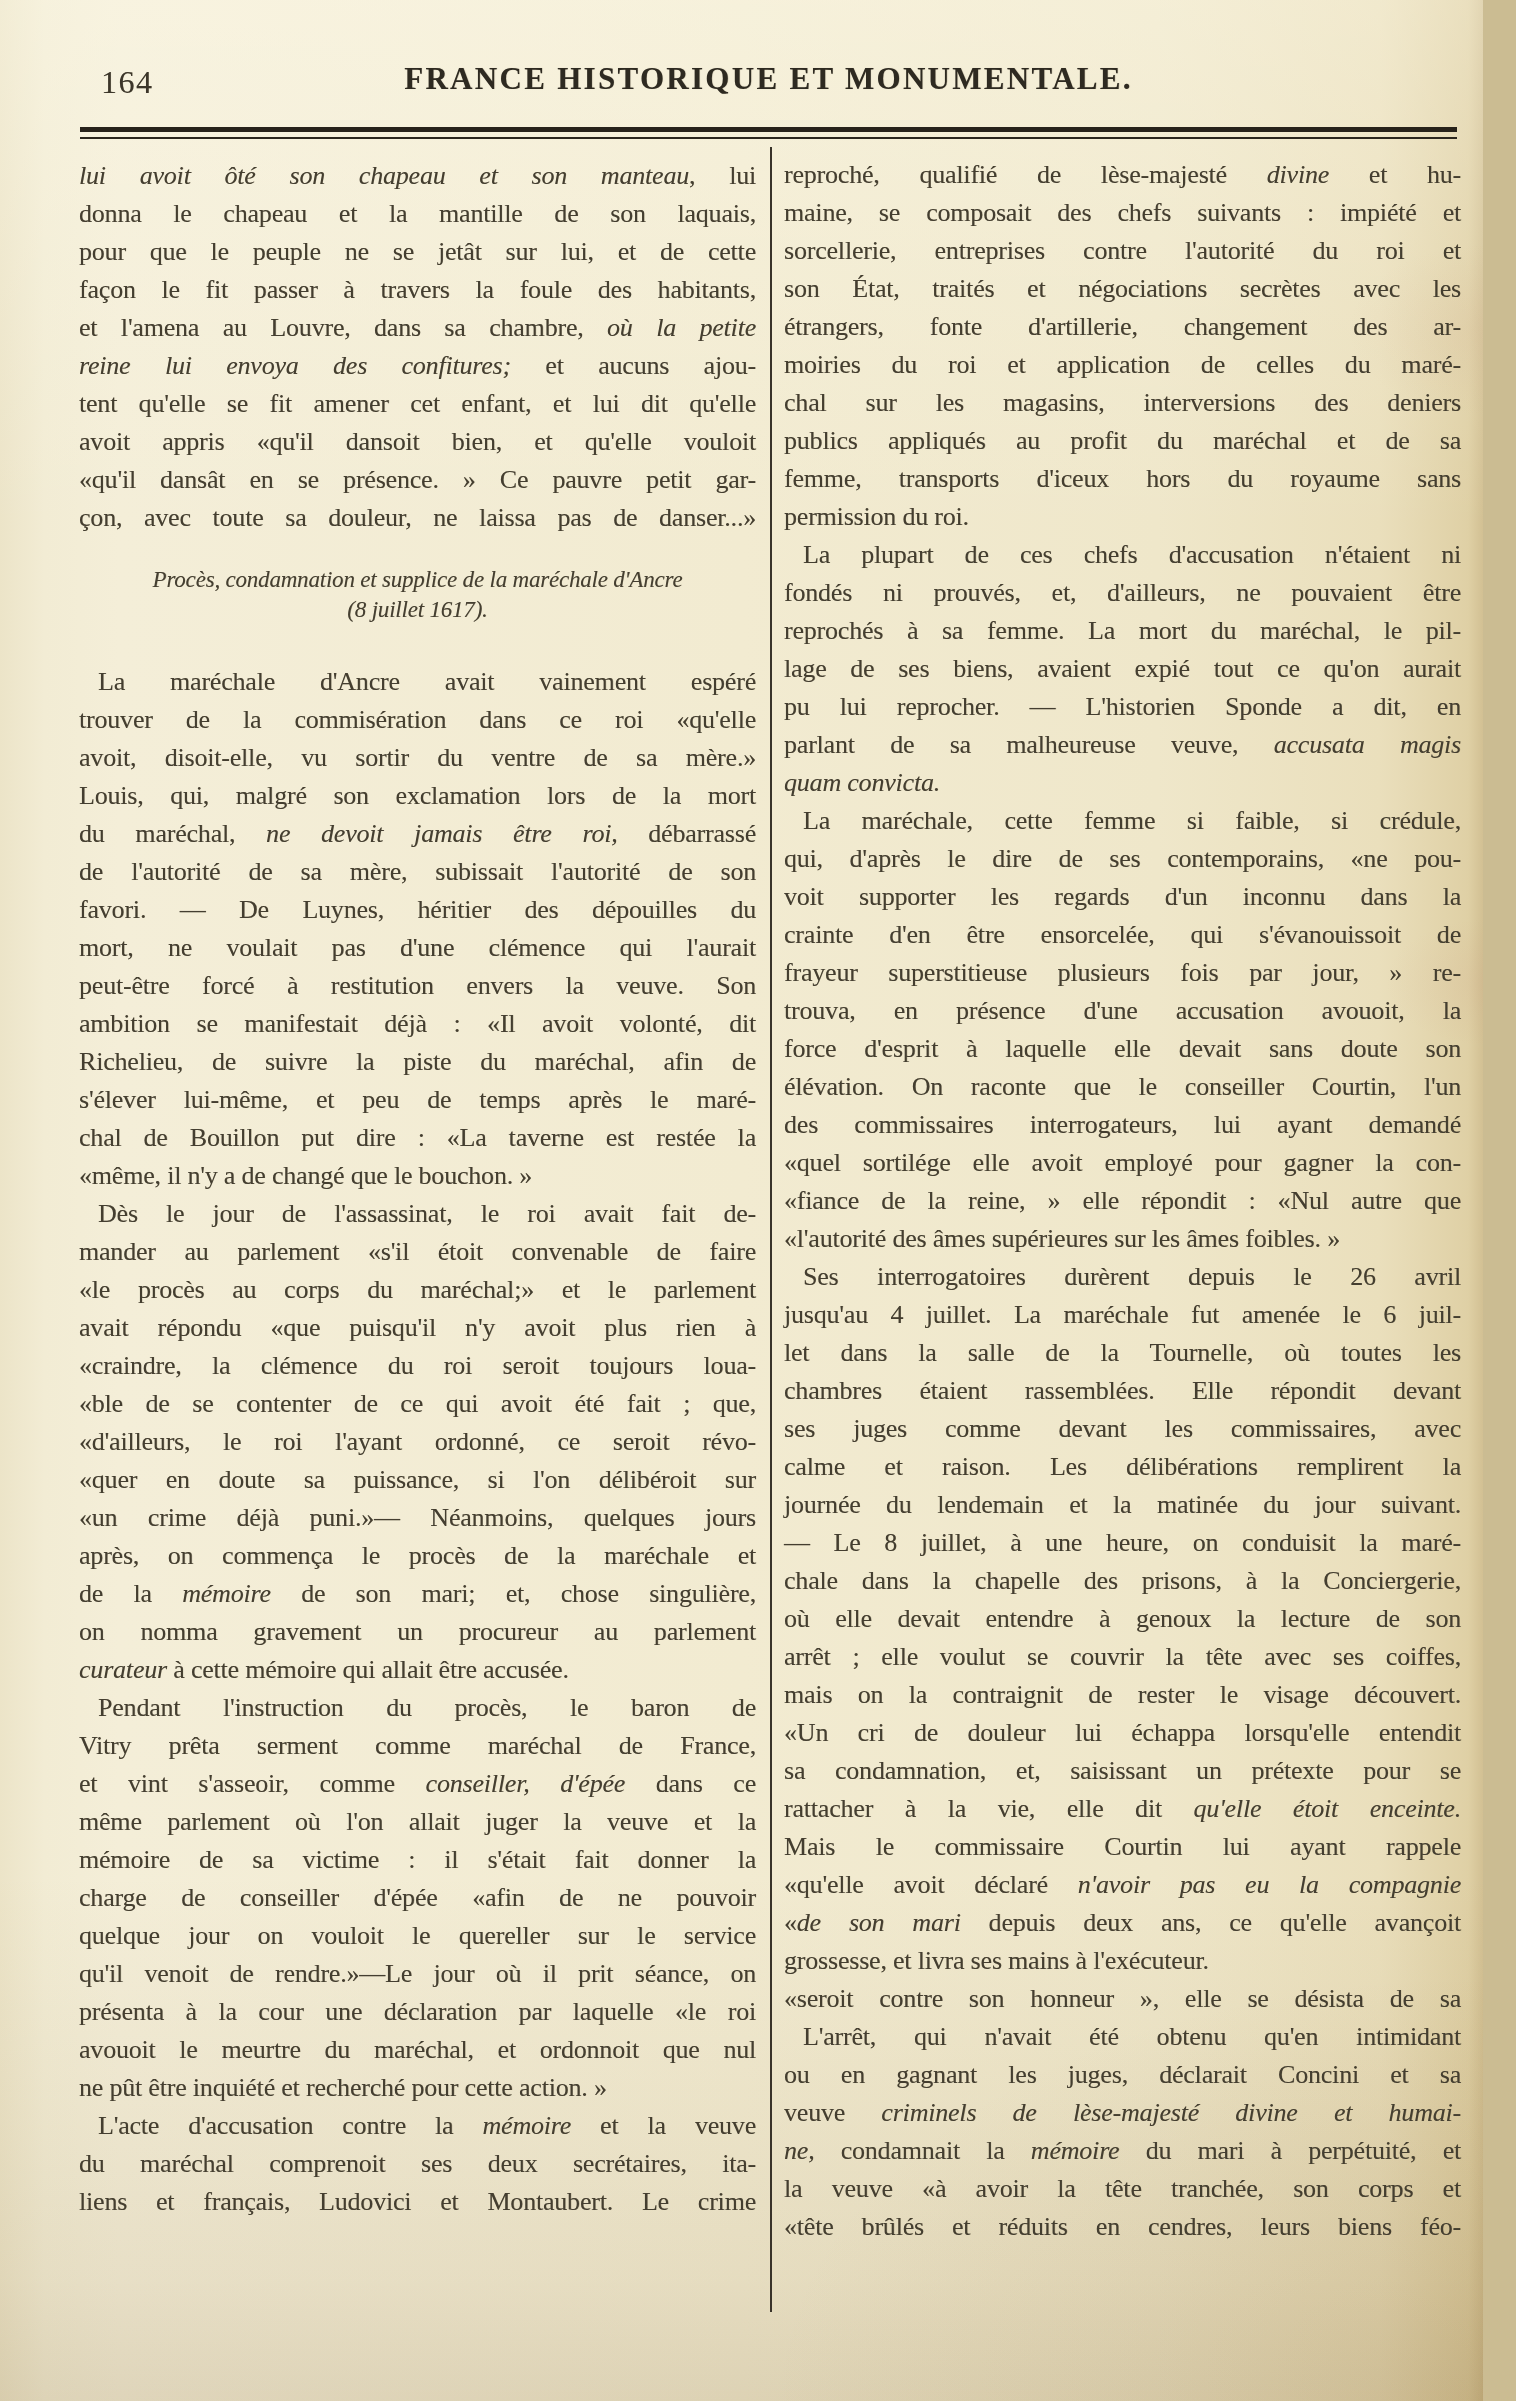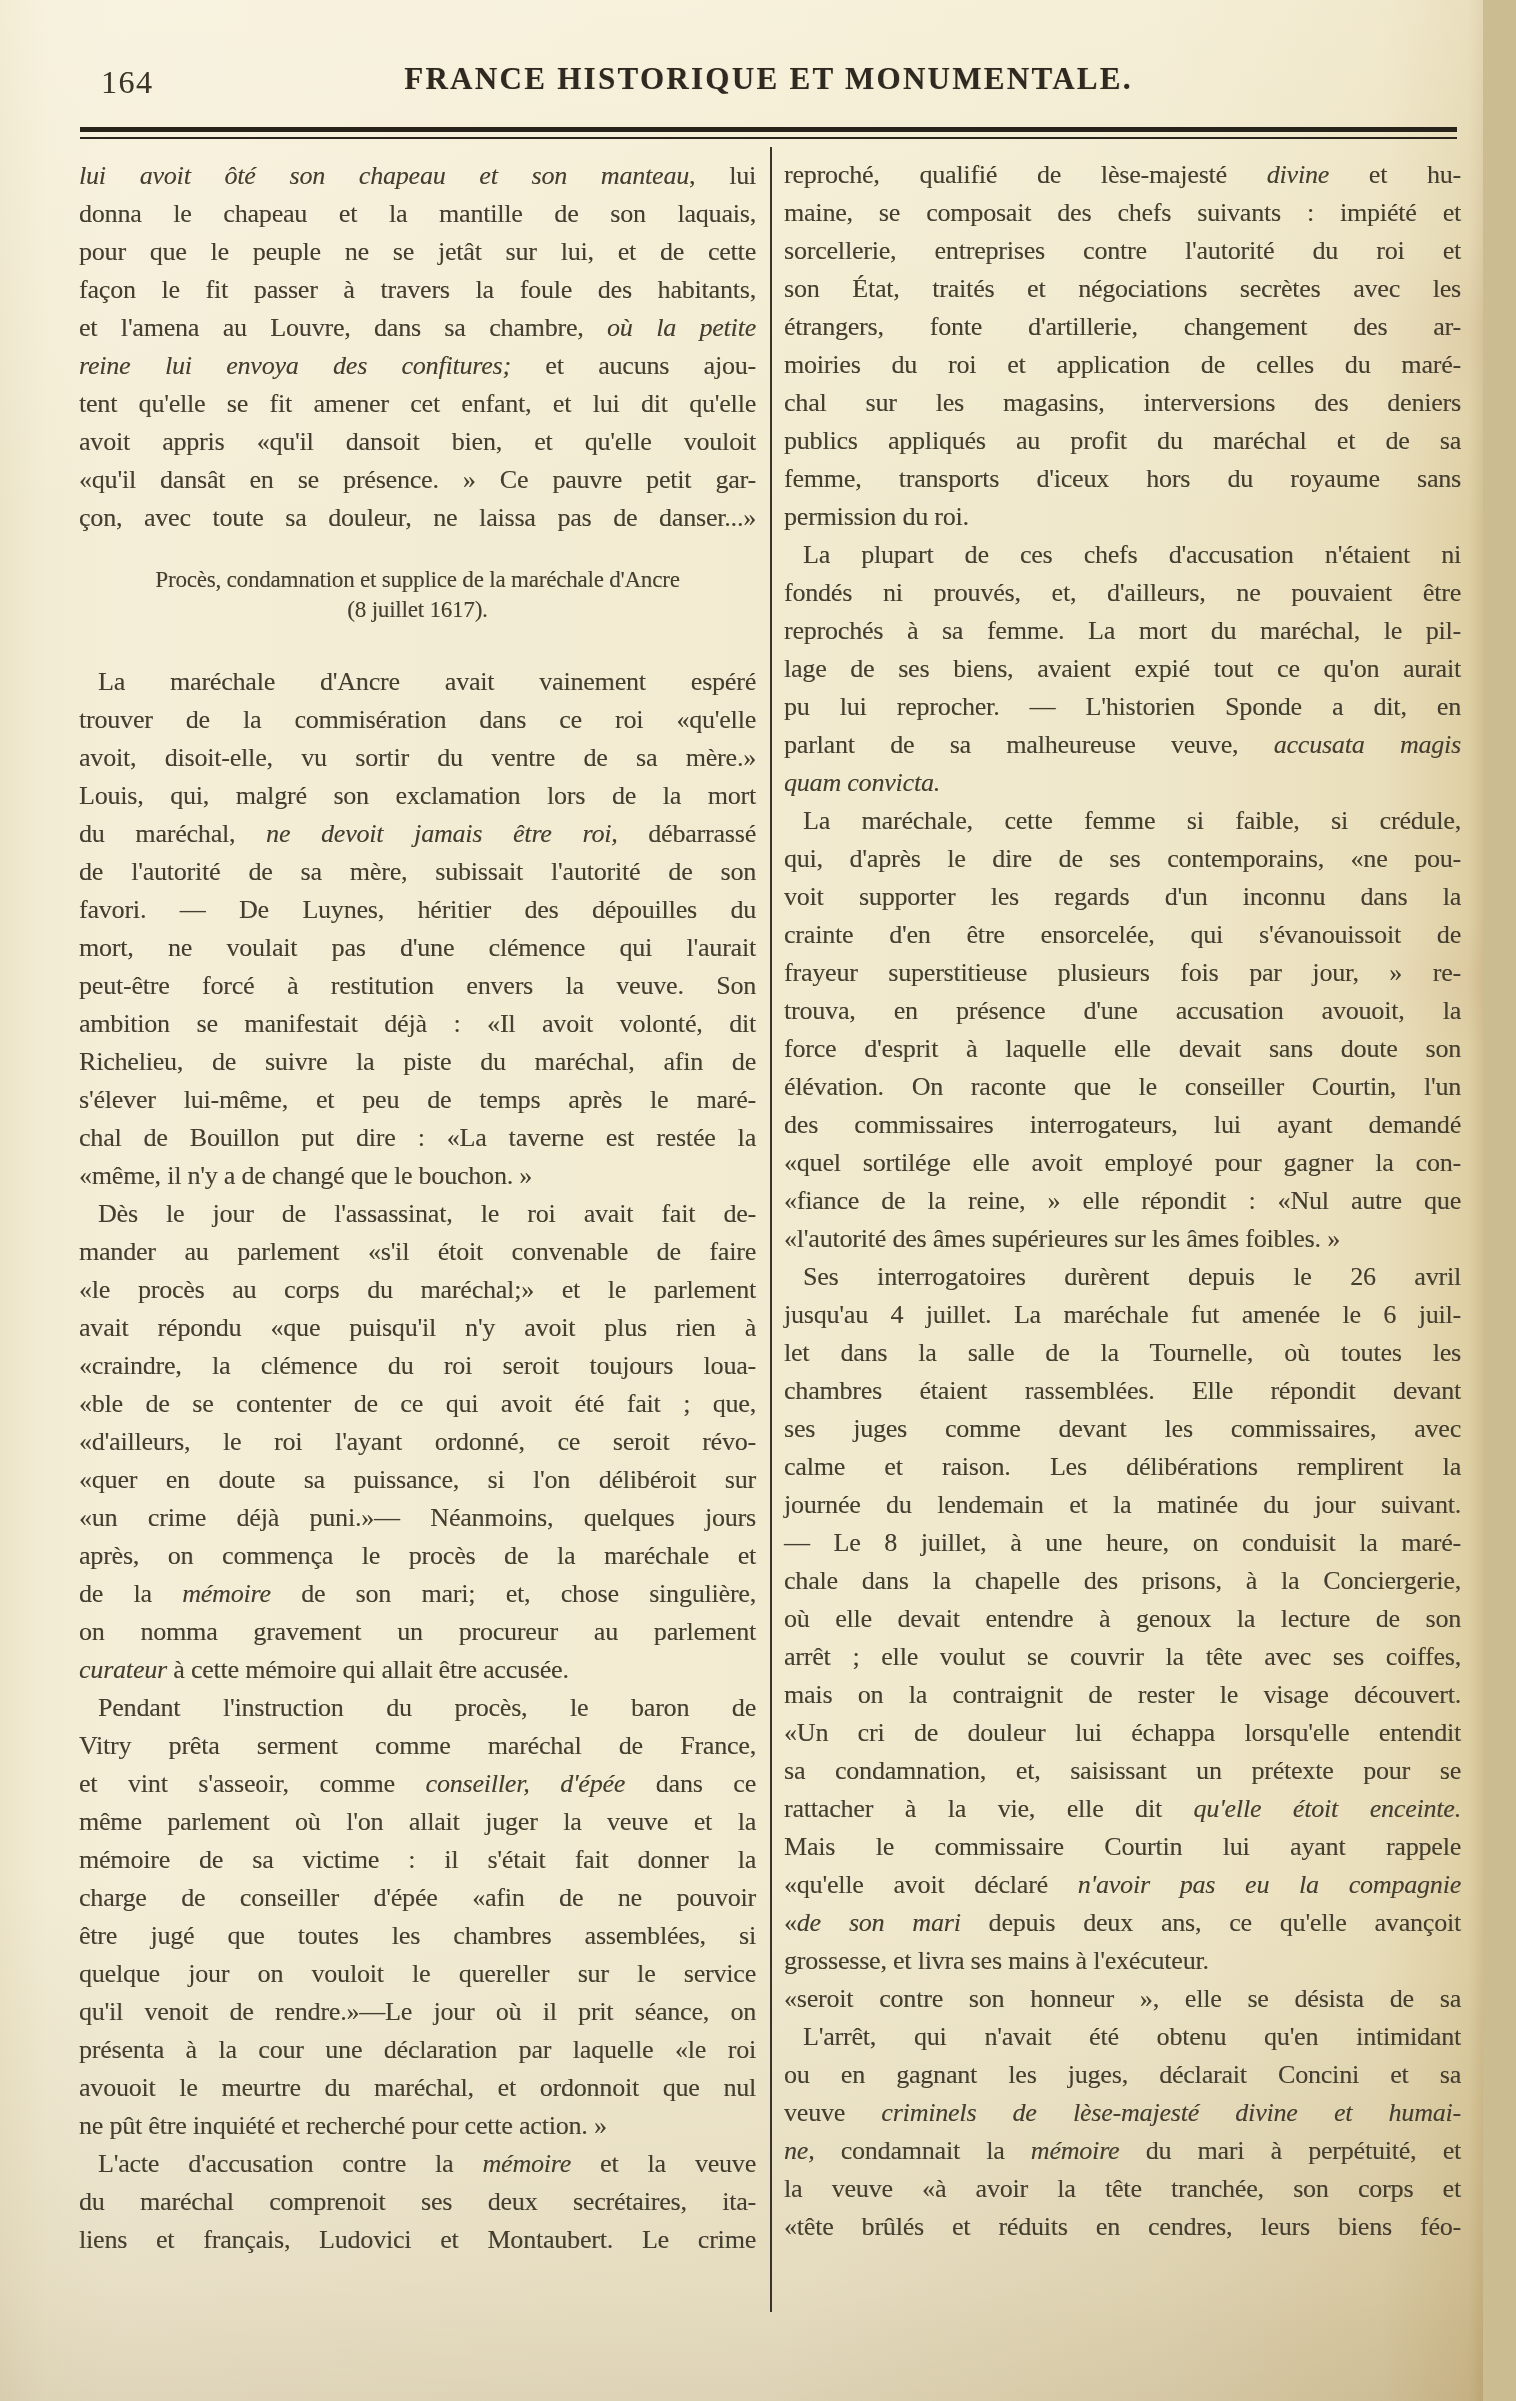"Procès, condamnation et supplice de" .hline { font-style: none -> italic }
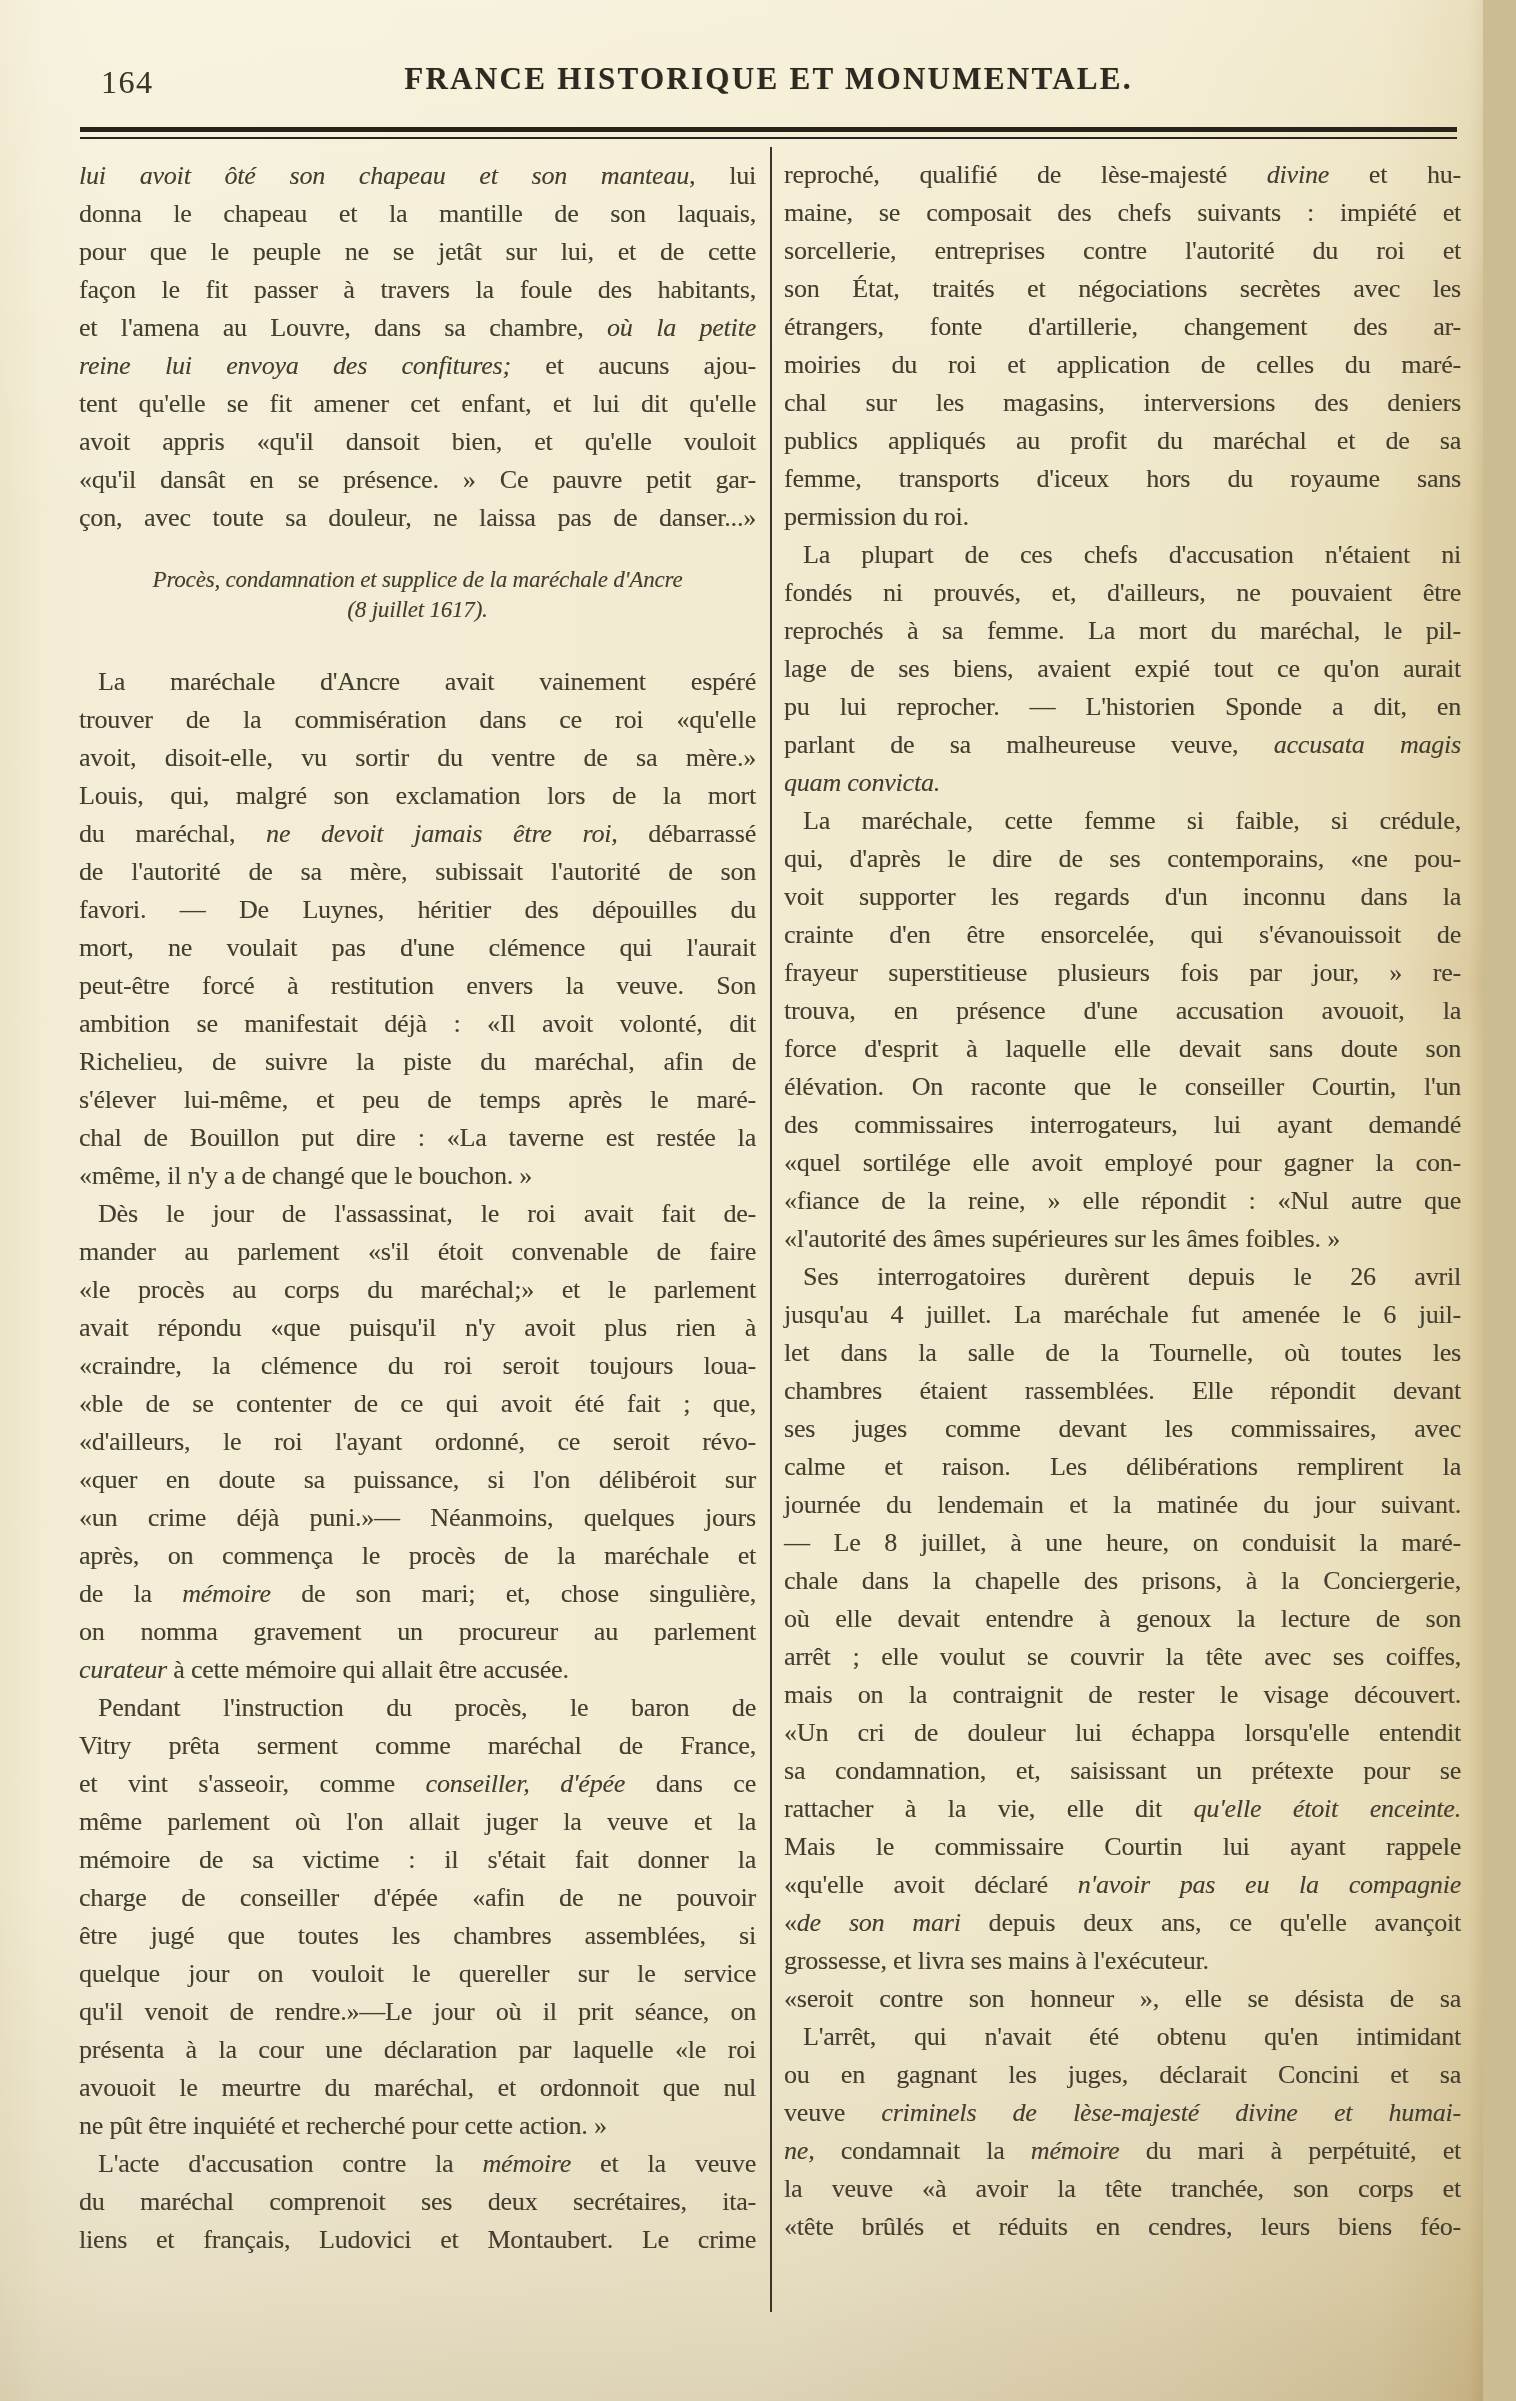"être jugé que toutes les" div.ln { html: <div>être jugé que toutes les chambres assemblées, si</div> -> none }
